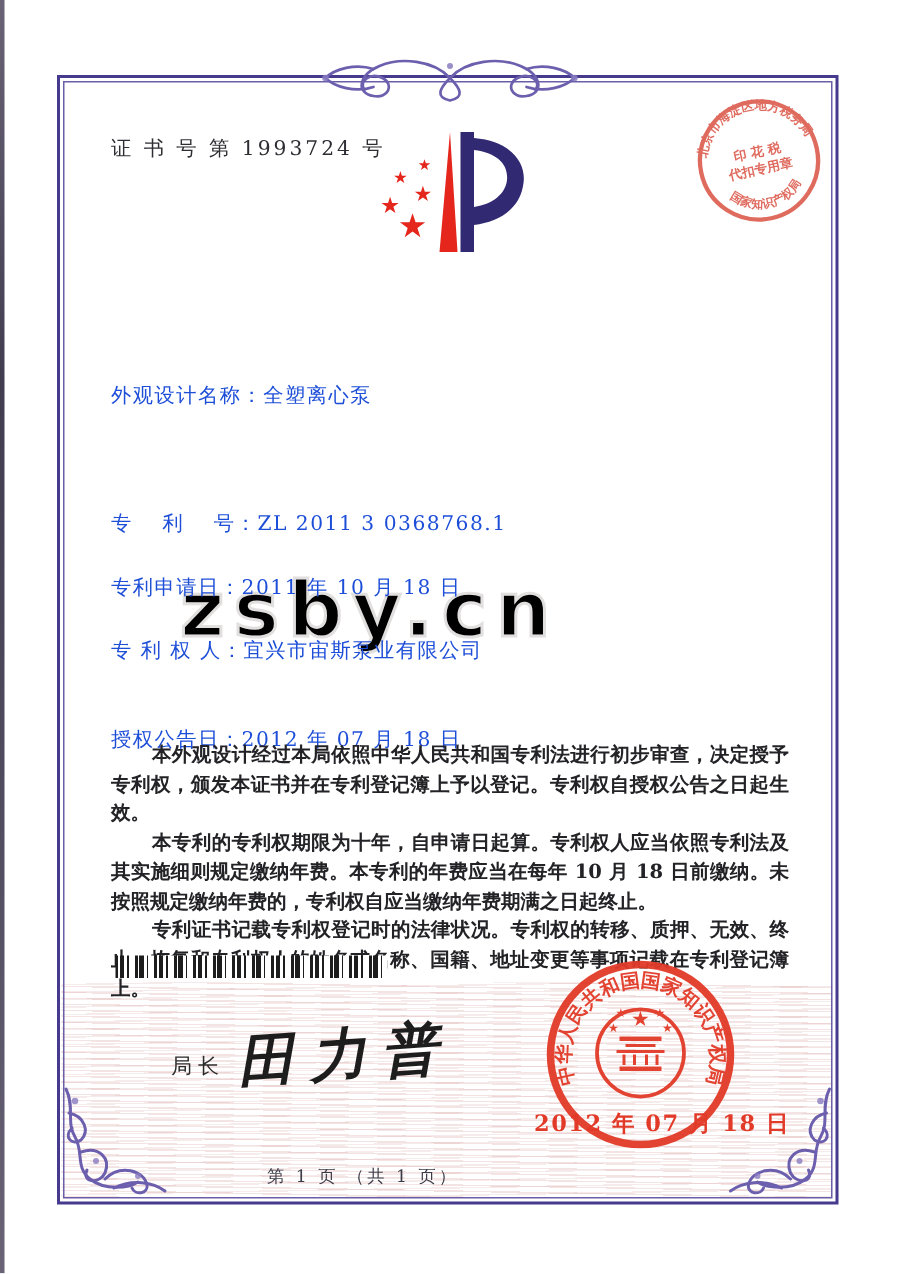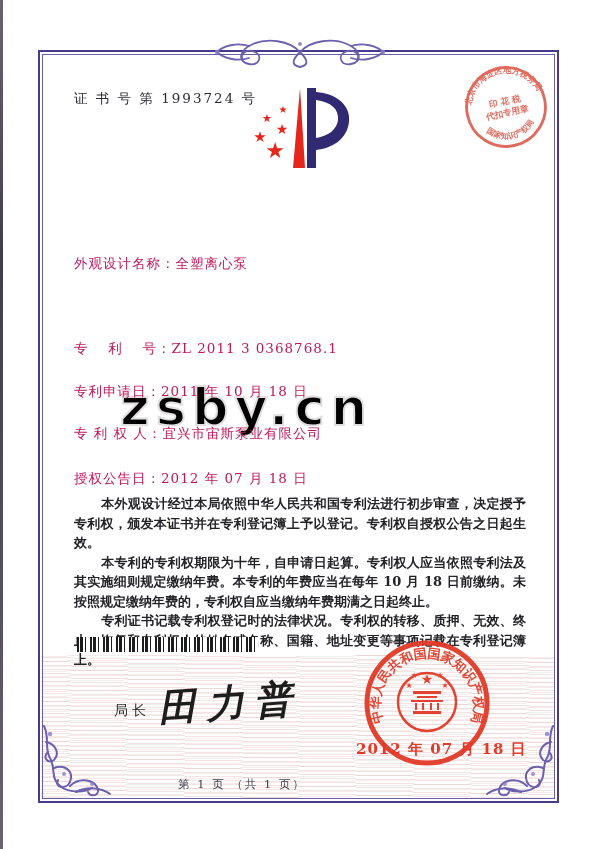"外观设计名称：全塑离心泵" .field { color: #be185d -> #1d4ed8 }
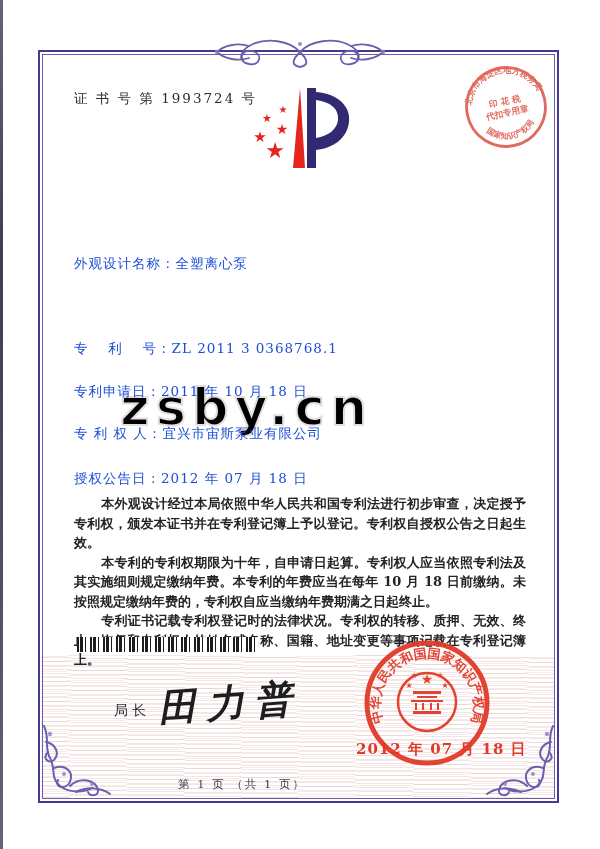"授权公告日：2012 年 07 月 18" .f5 { top: 470px -> 484px }
